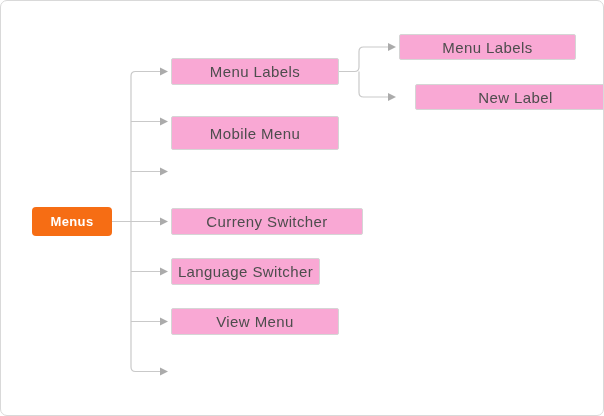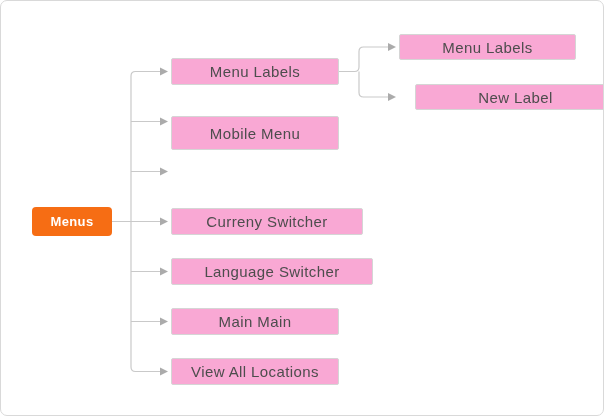"Language Switcher" .pos-c4 { width: 202px -> 149px }
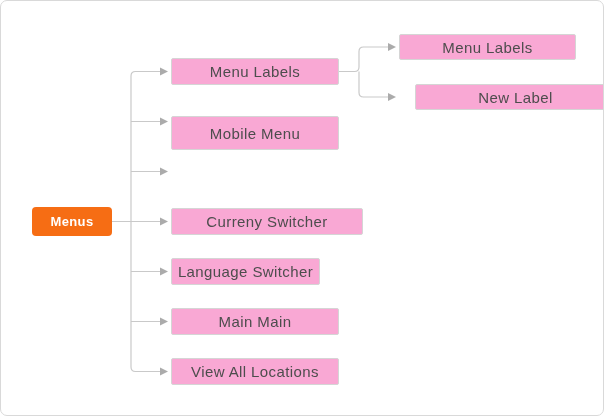"Main Main" div.box { text: Main Main -> View Menu }
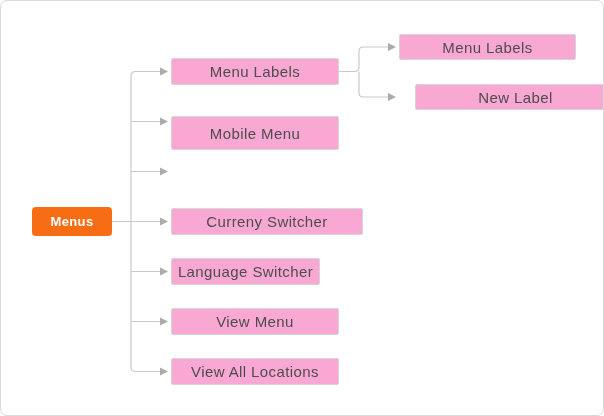"View All Locations" div.box { html: <div>View All Locations</div> -> none }
